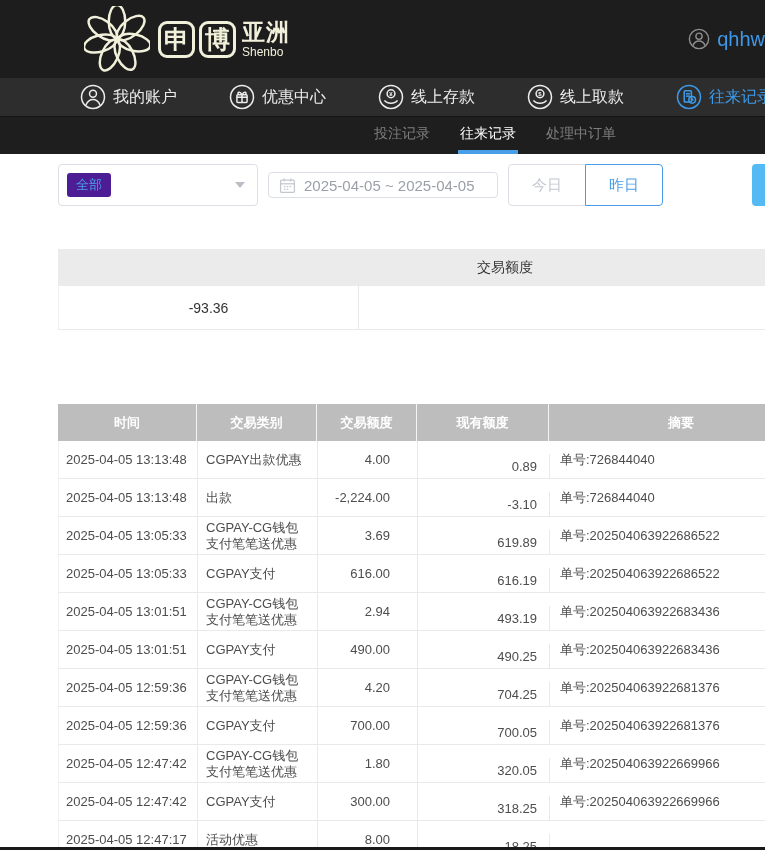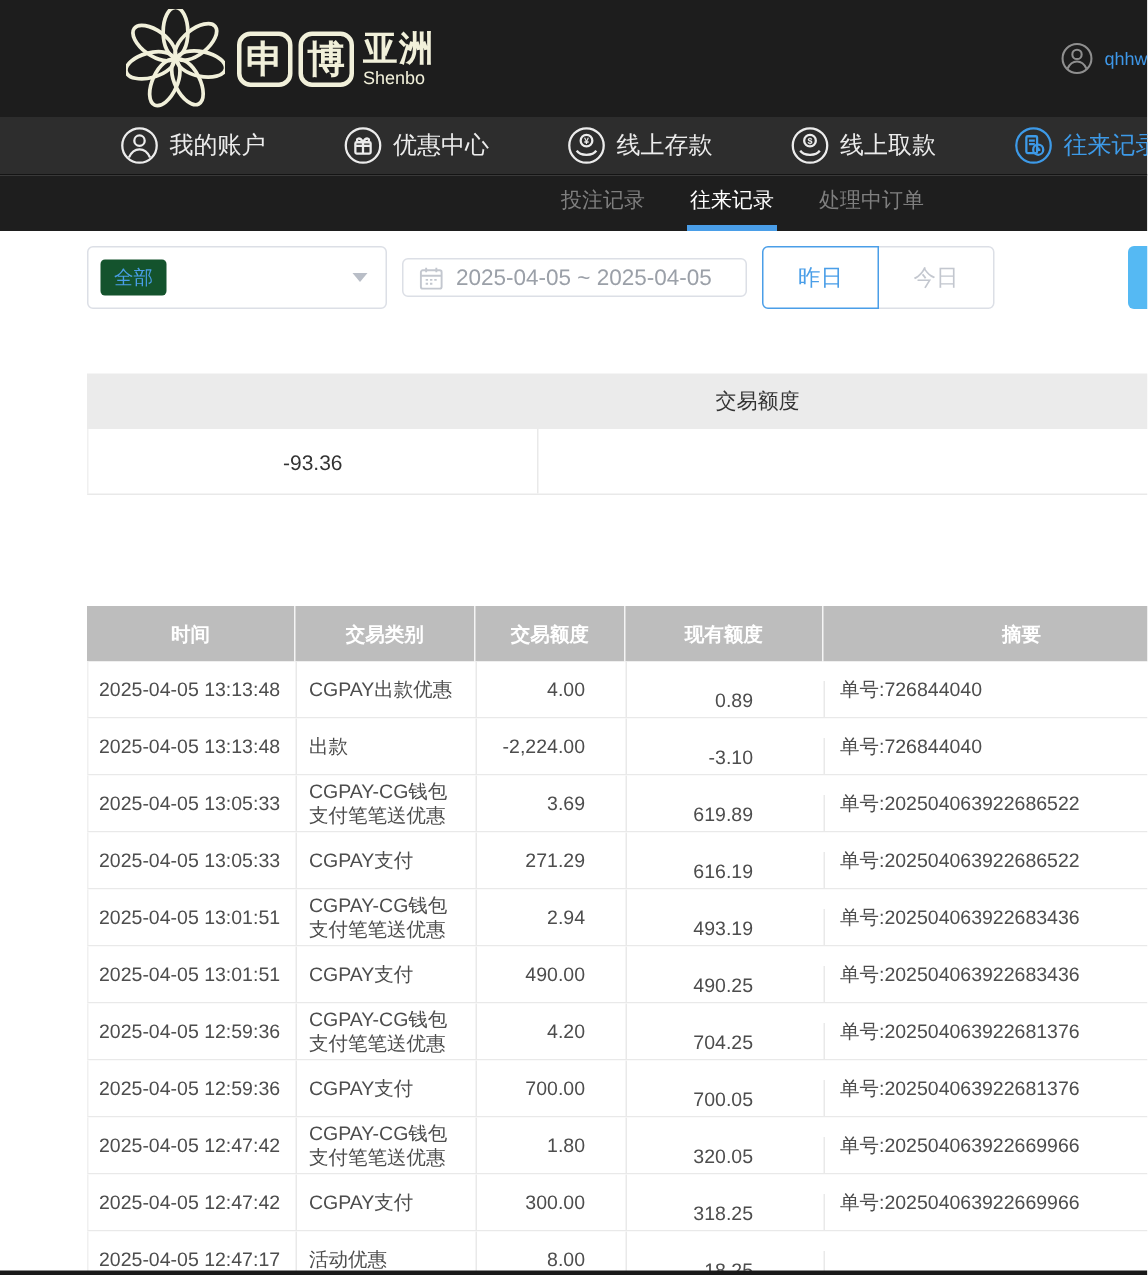"qhhw" .username { font-size: 12px -> 20px }
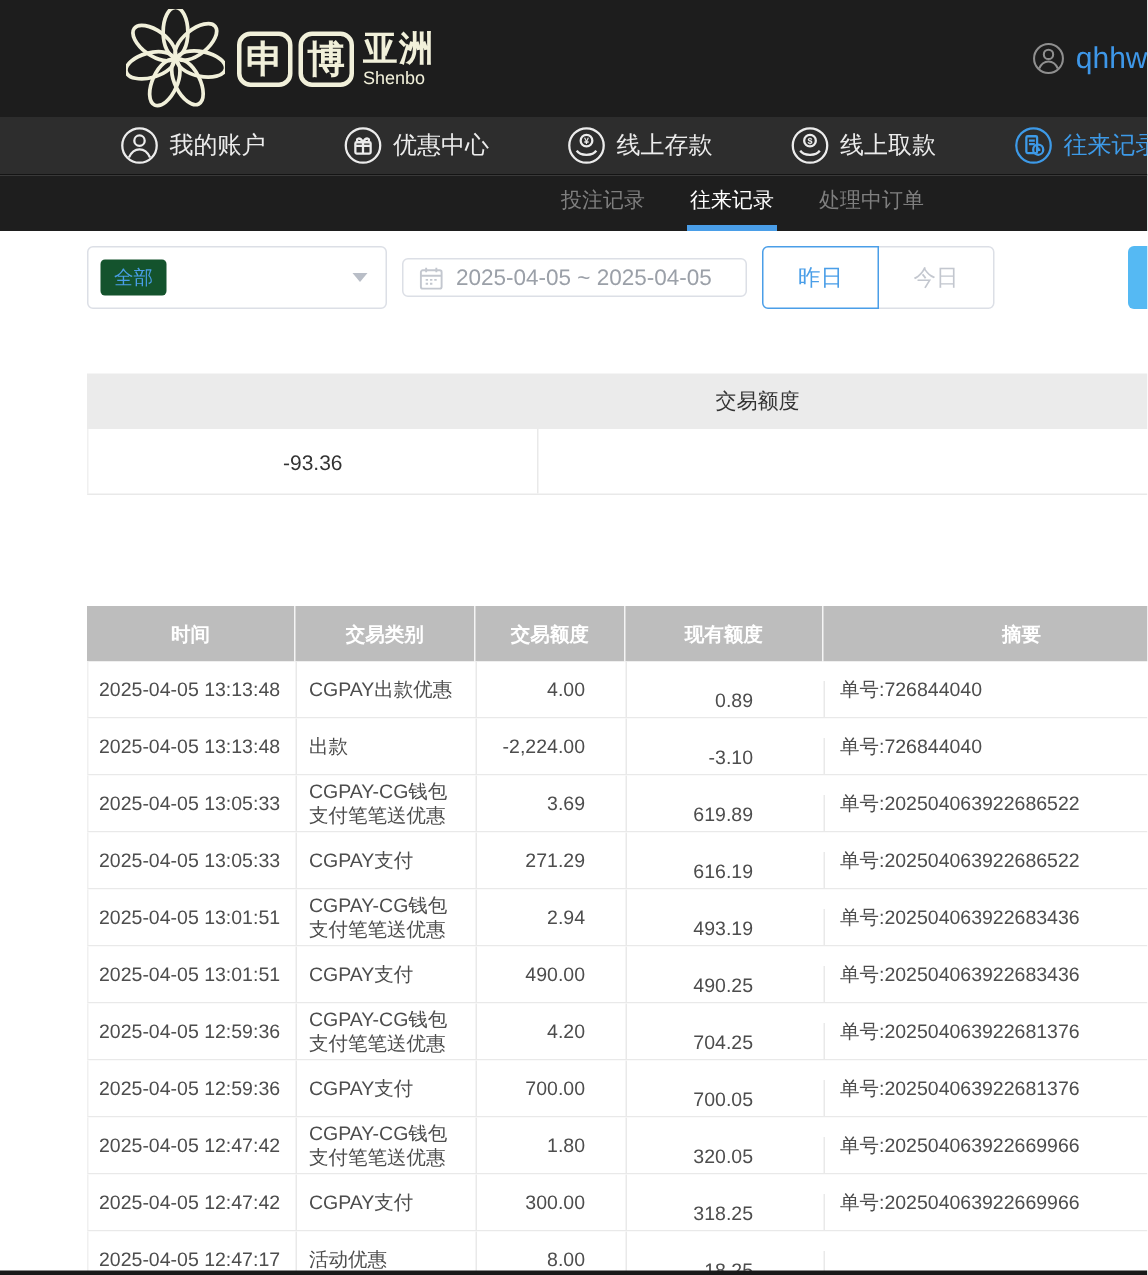"全部" .tag { background: #14532d -> #4c1d95 }
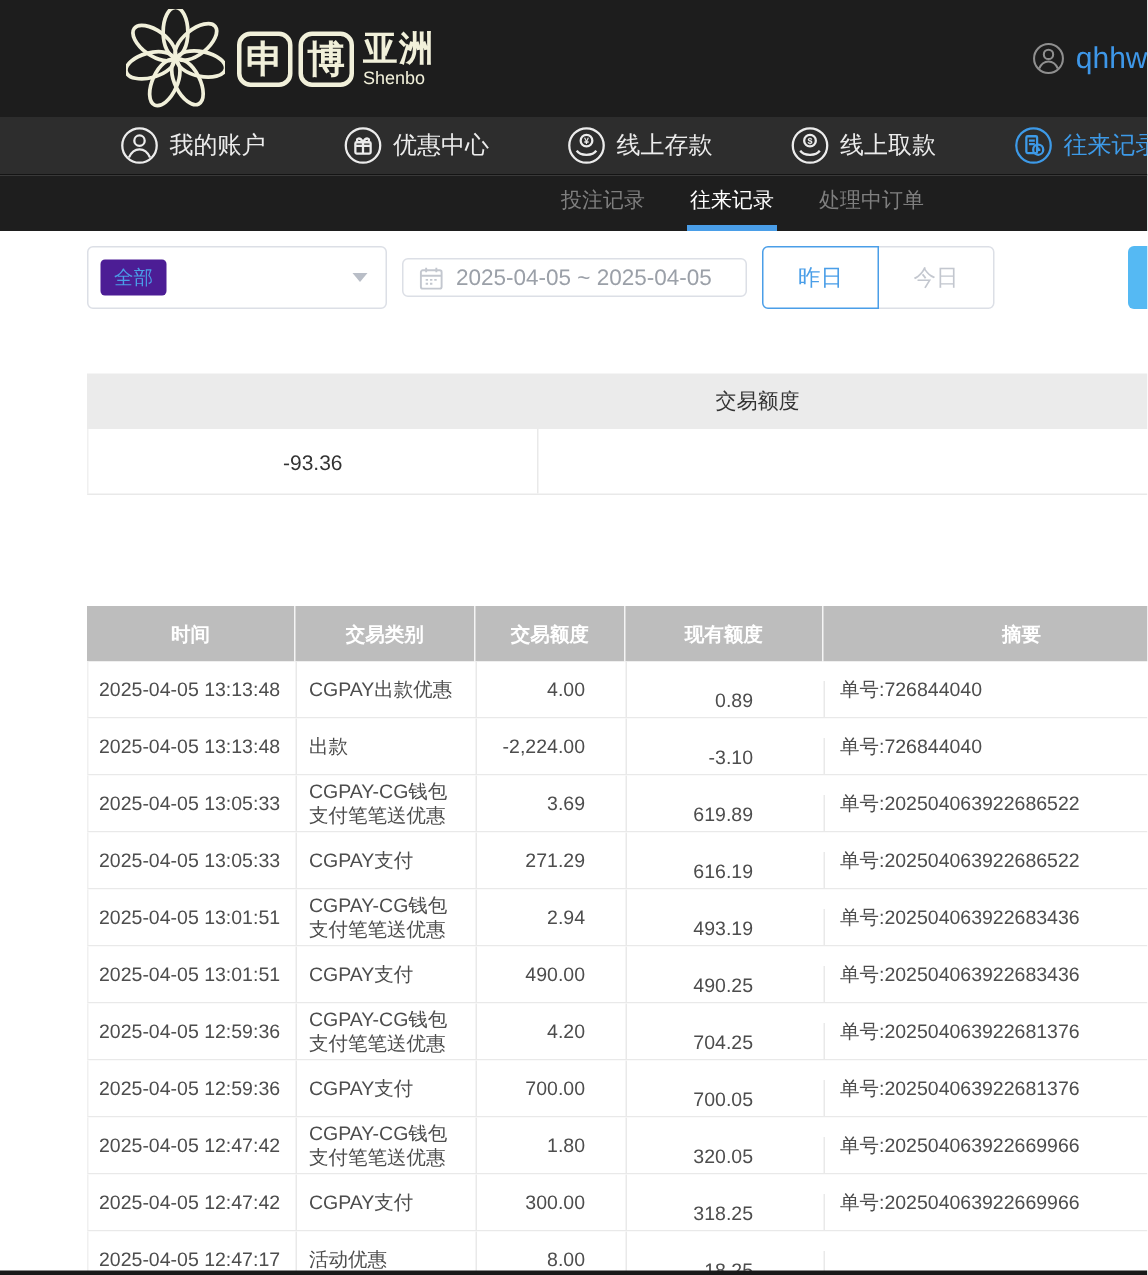"昨日" button.qbtn { order: before "今日" -> after "今日" }
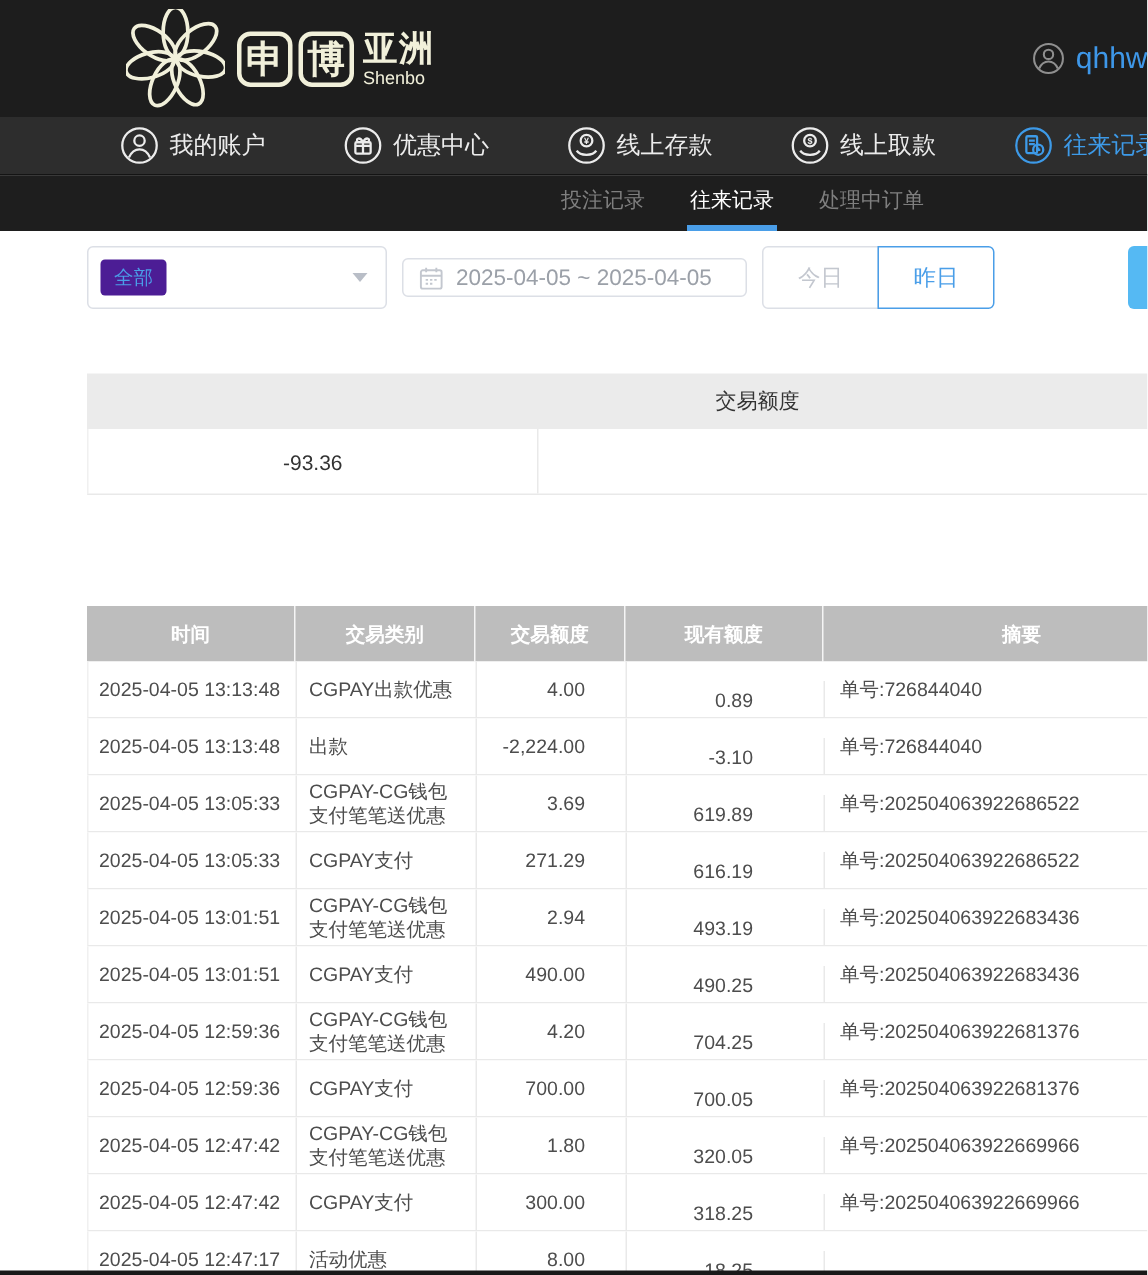"0.89" .t-row .c-balance { padding-right: 47px -> 12px }
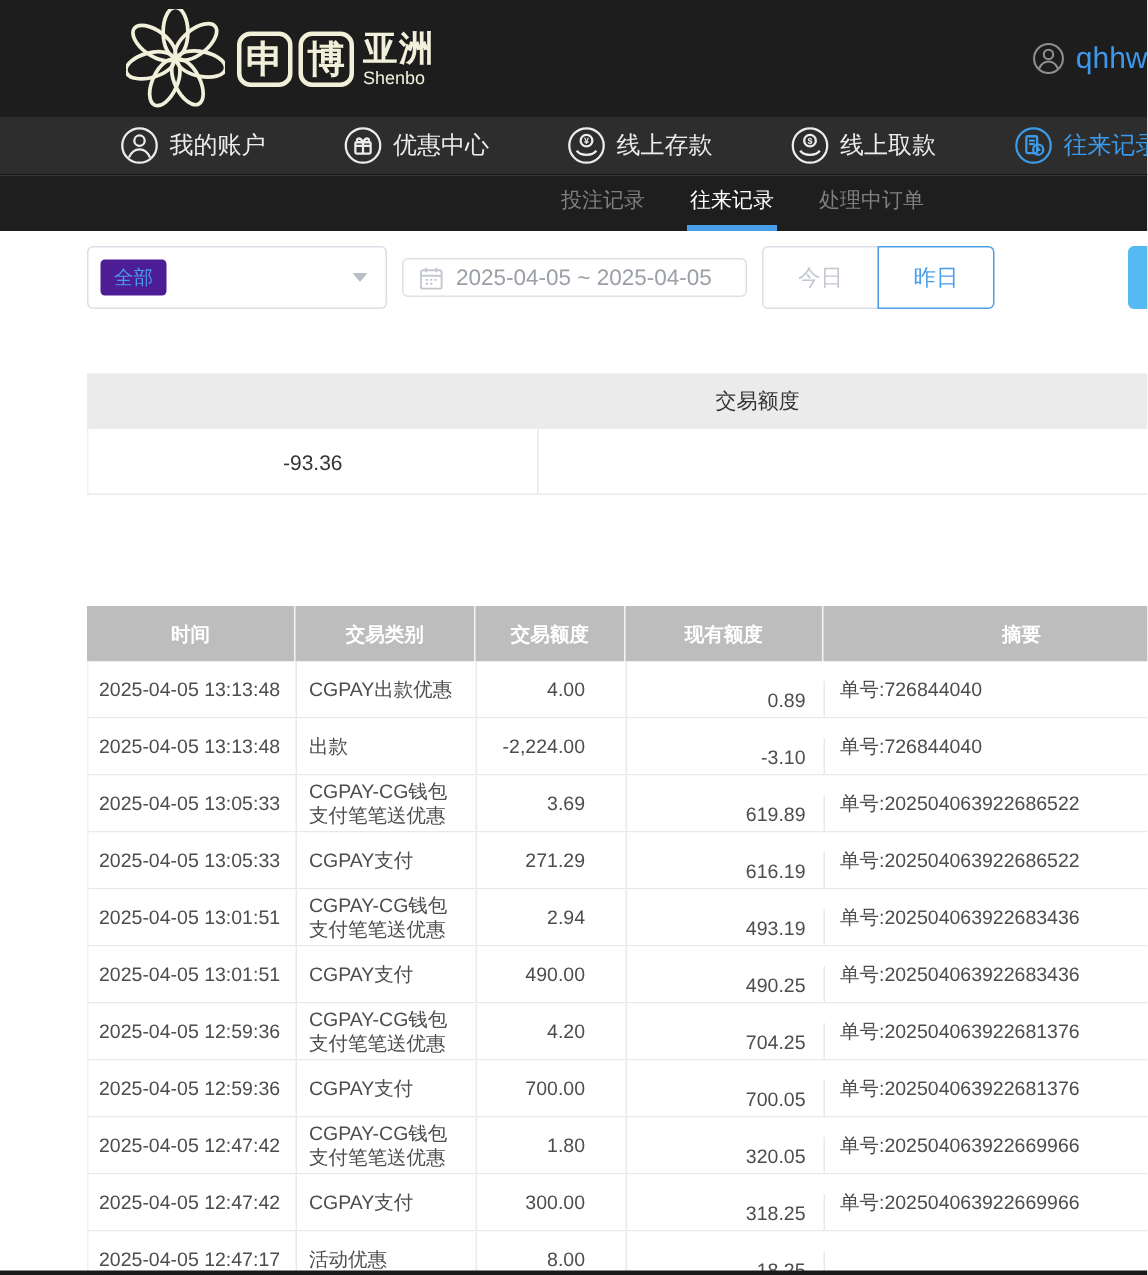"271.29" div.cell { text: 271.29 -> 616.00 }
